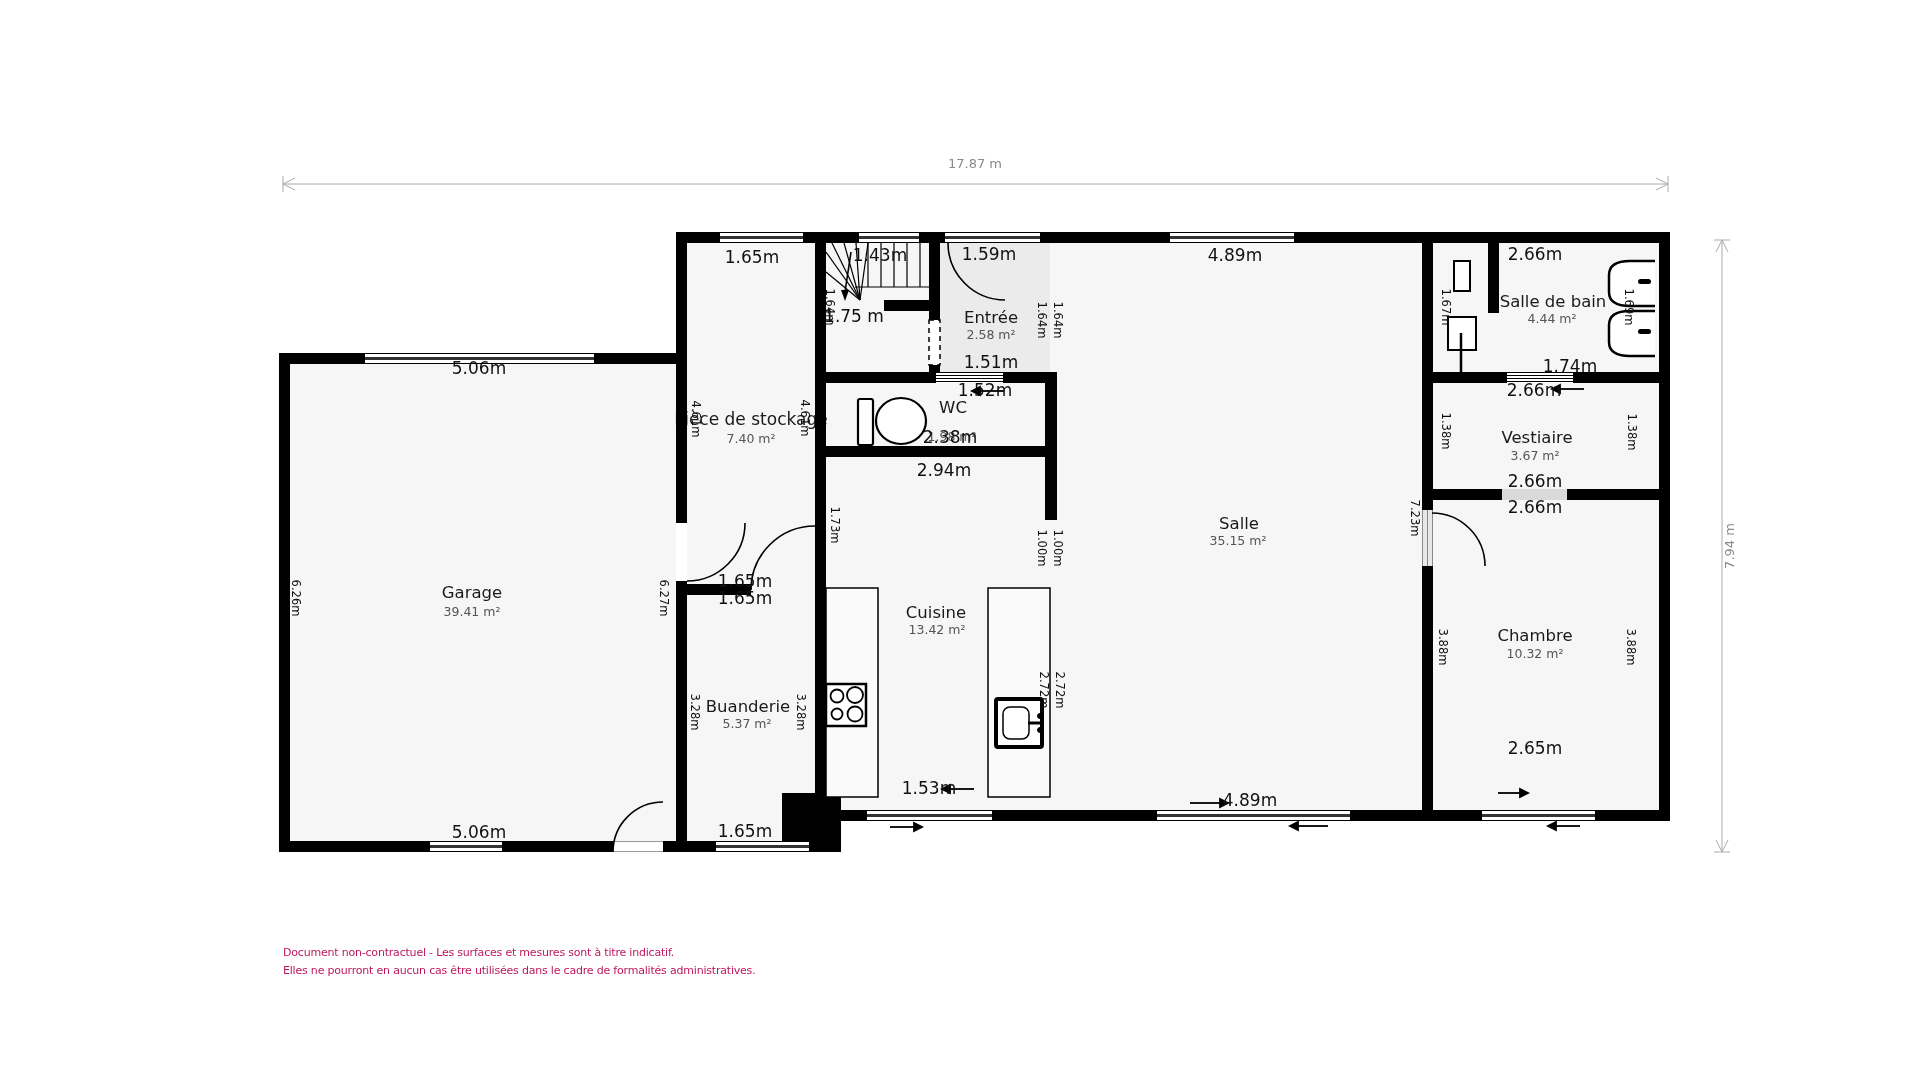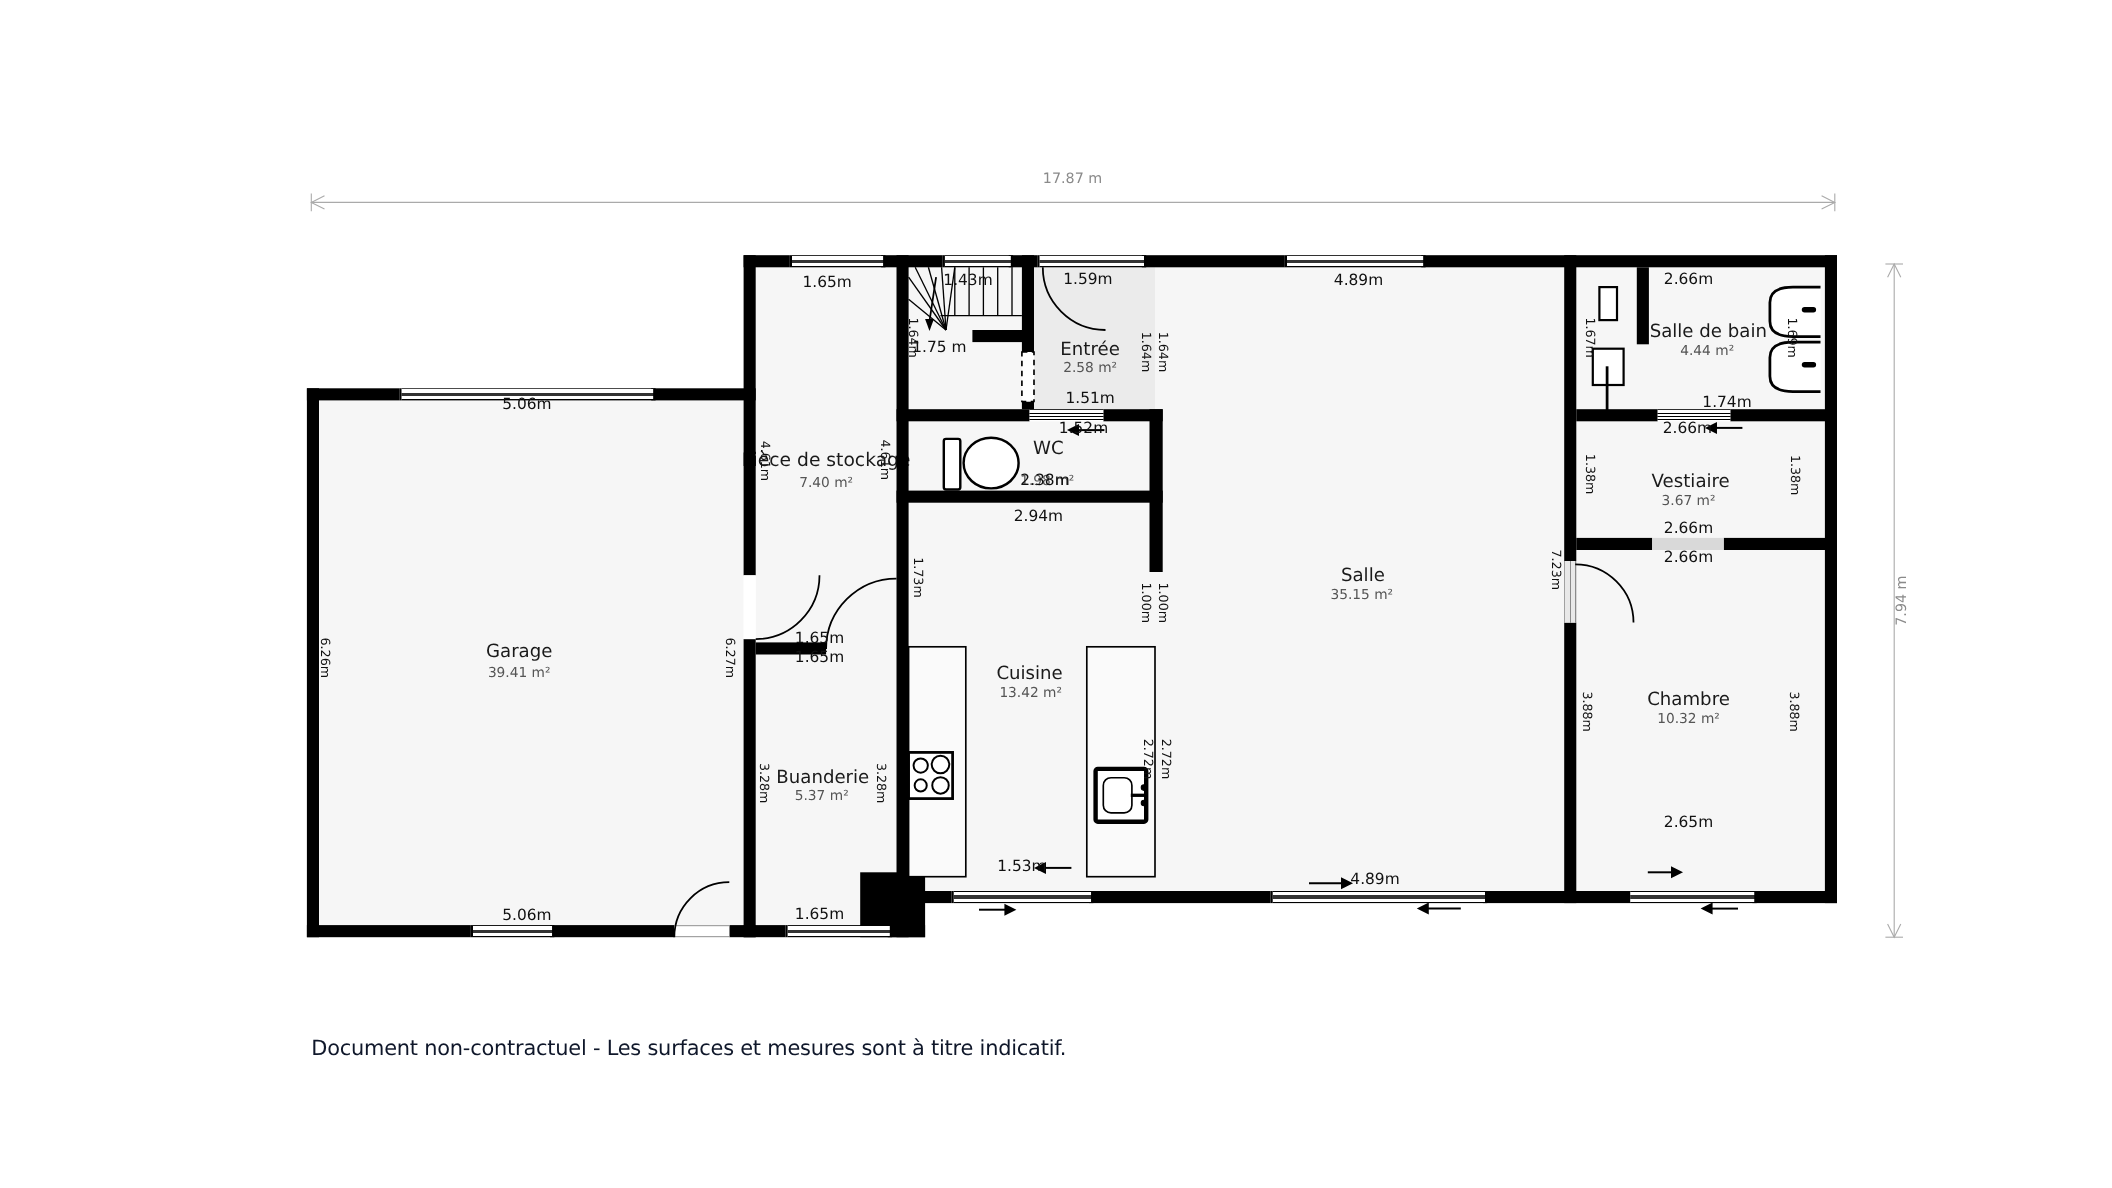"1.65m" .dim { font-size: 14px -> 17px }
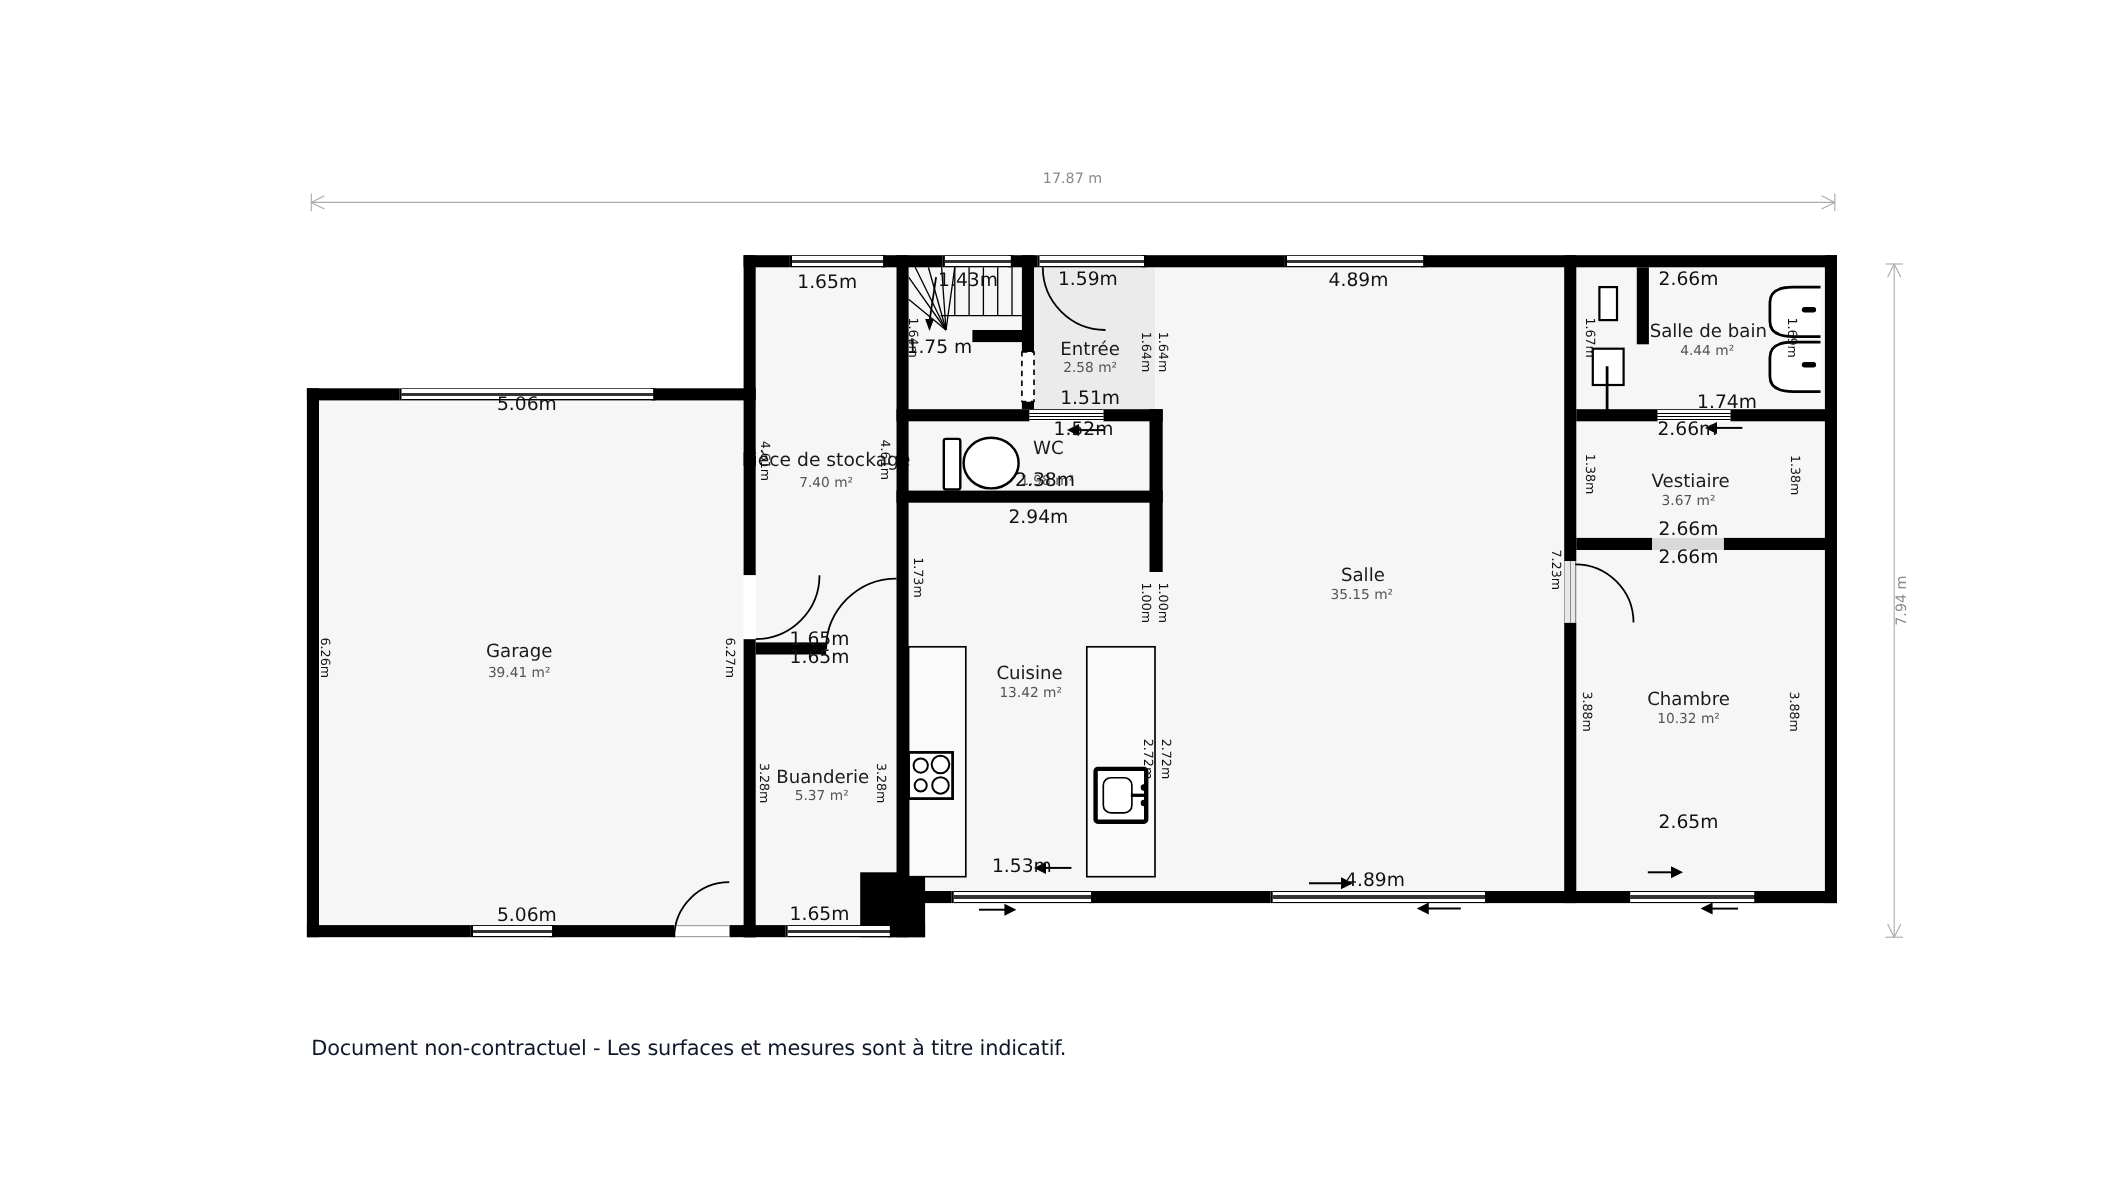"Document non-contractuel - Les surfaces" .footer { color: #0f172a -> #be185d; font-size: 19px -> 11px }
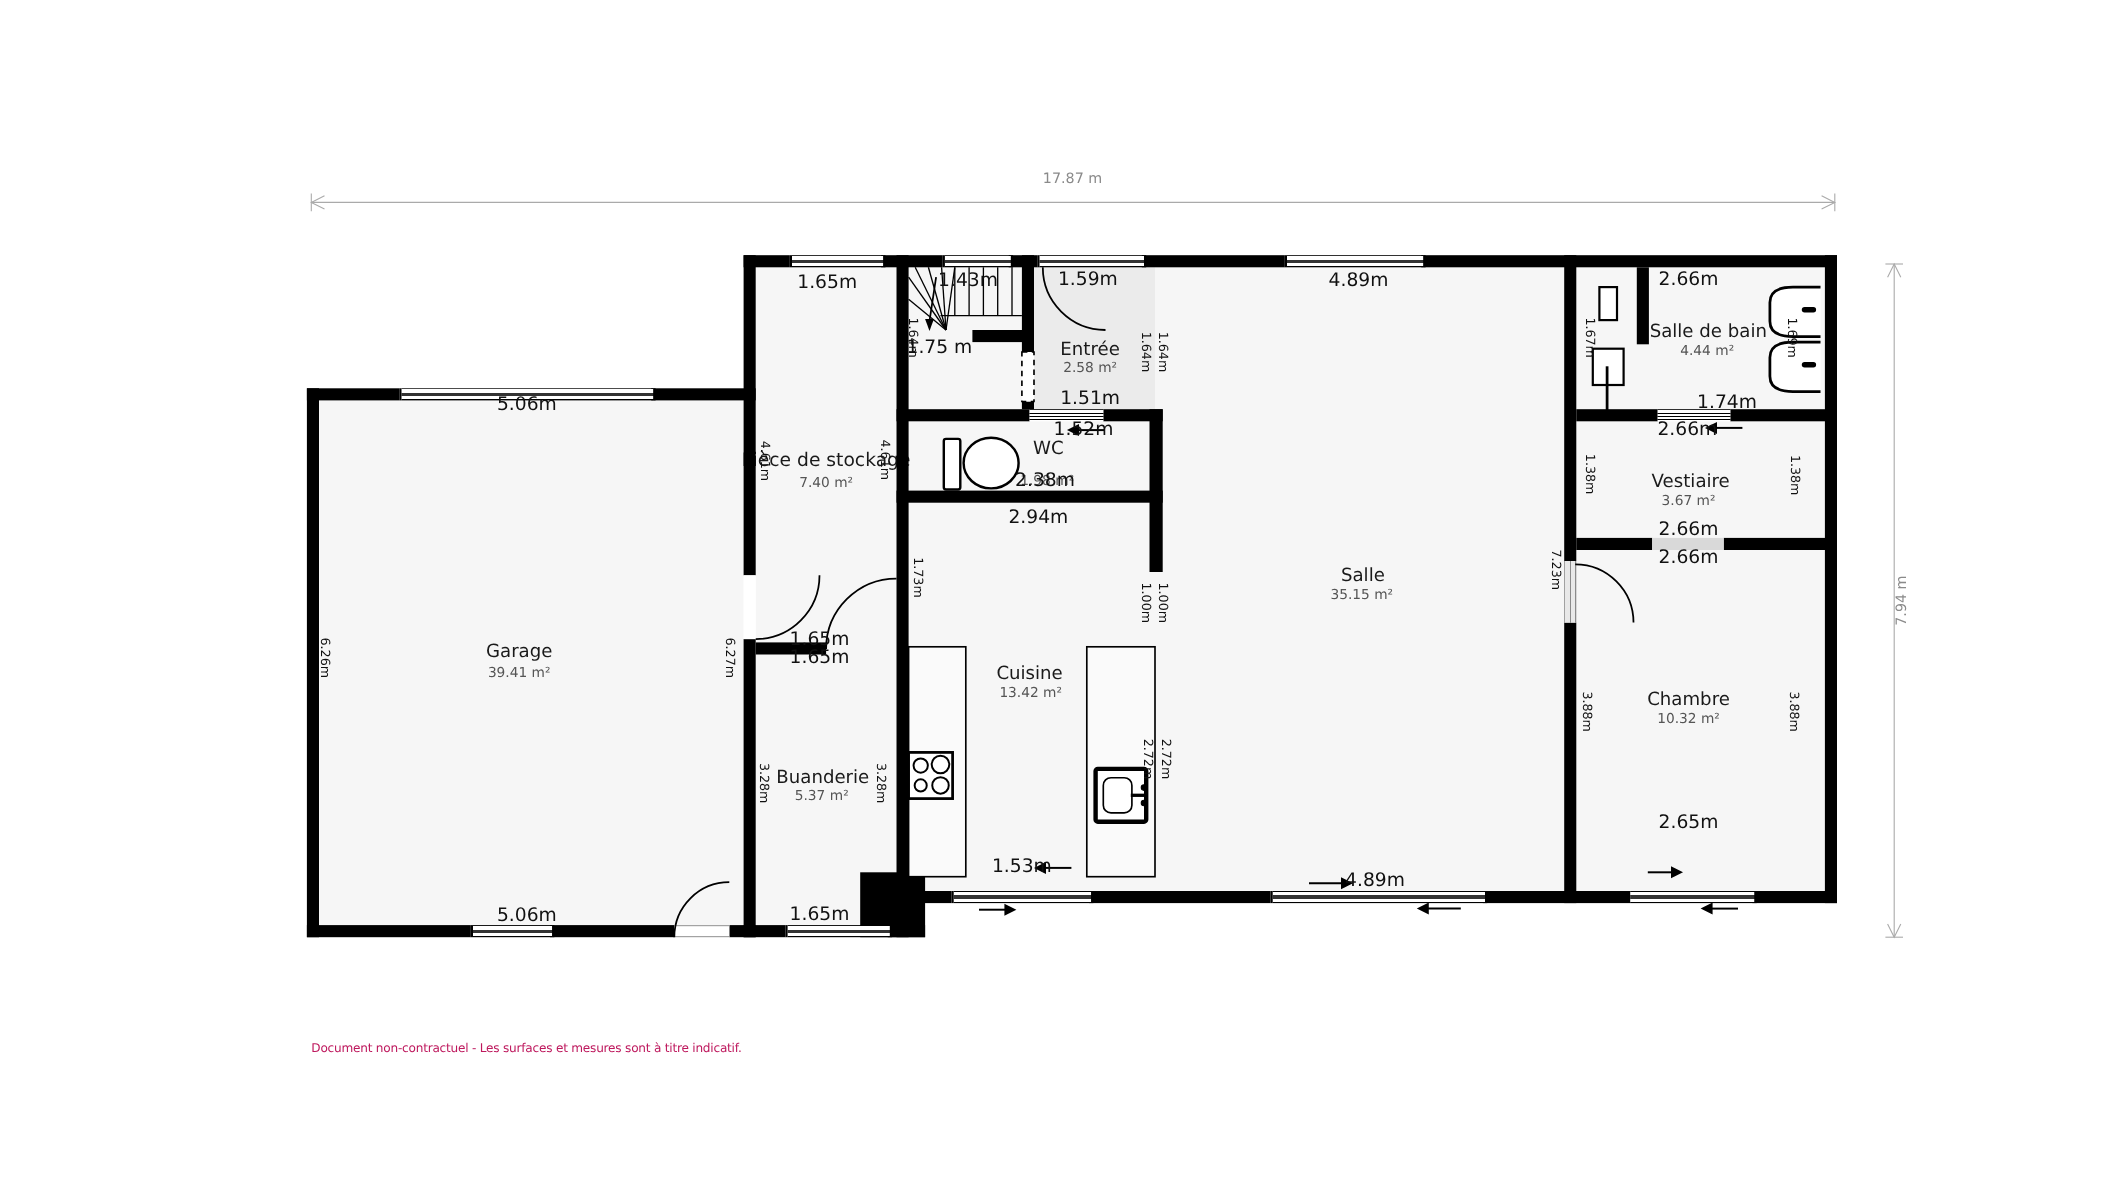"Elles ne pourront en aucun" div { html: none -> <div>Elles ne pourront en aucun cas être utilisées dans le cadre de formalités administratives.</div> }
